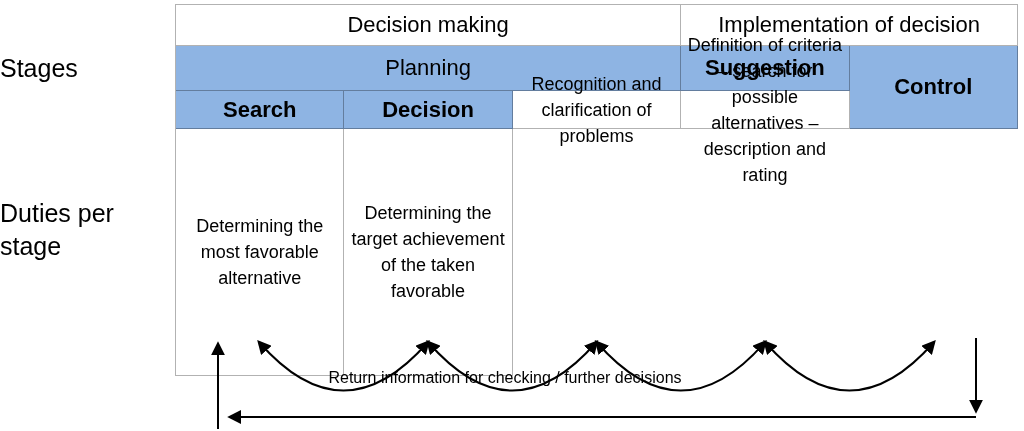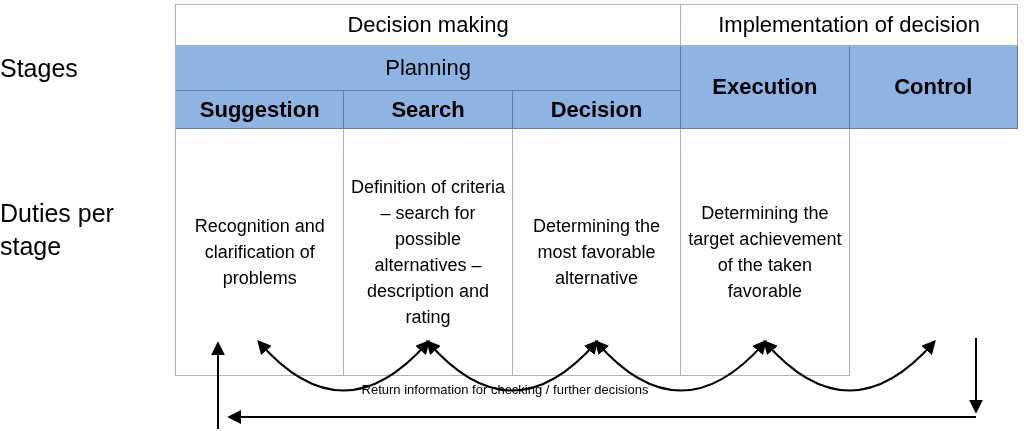"Execution" div.cell { html: <div>Execution</div> -> none }
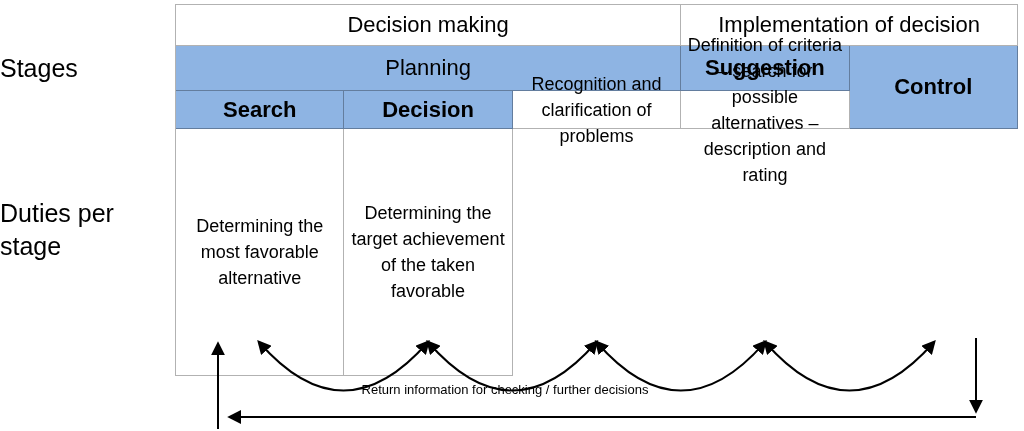"Return information for checking /" #feedback-label { font-size: 13px -> 16px; top: 382px -> 369px }
